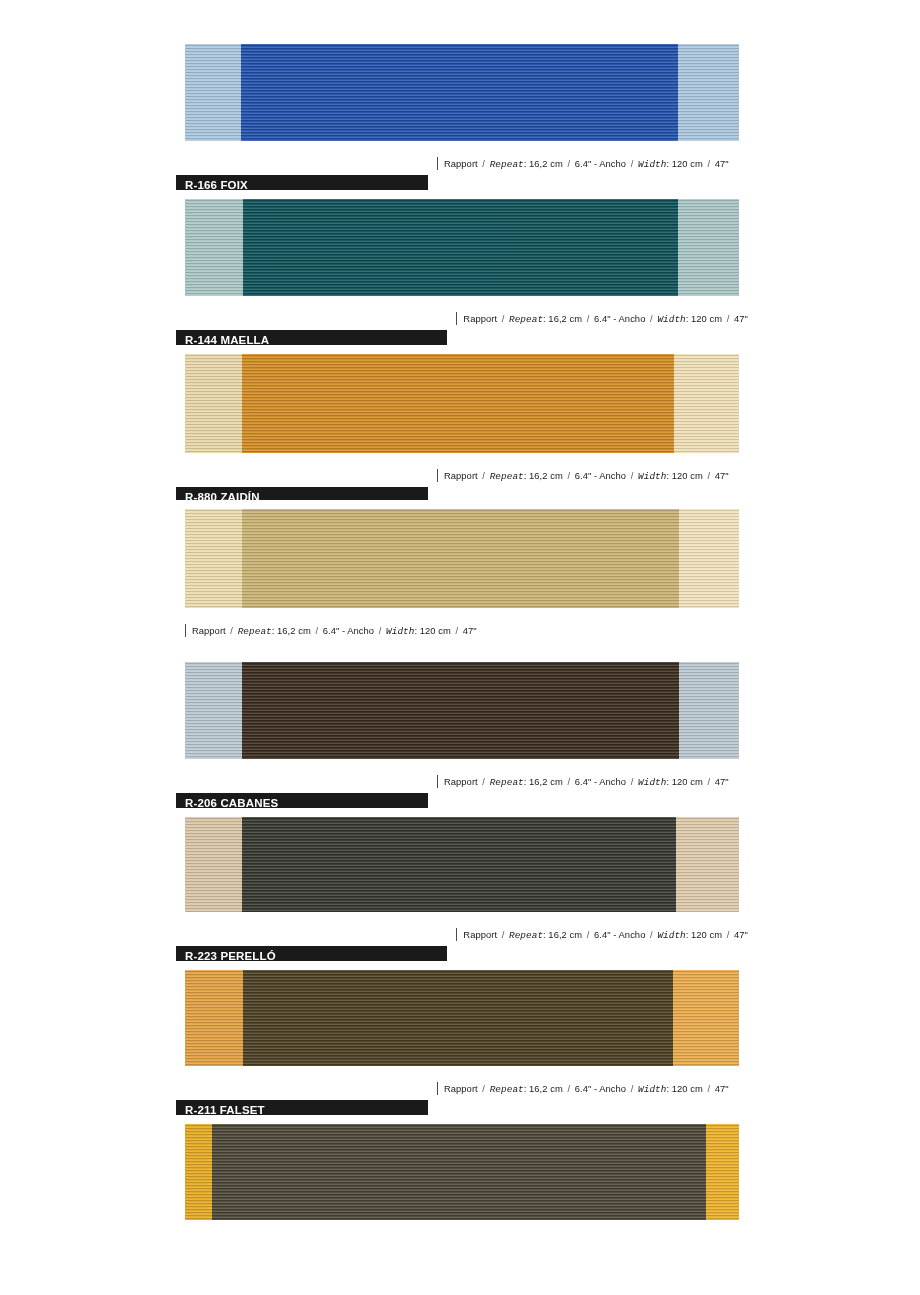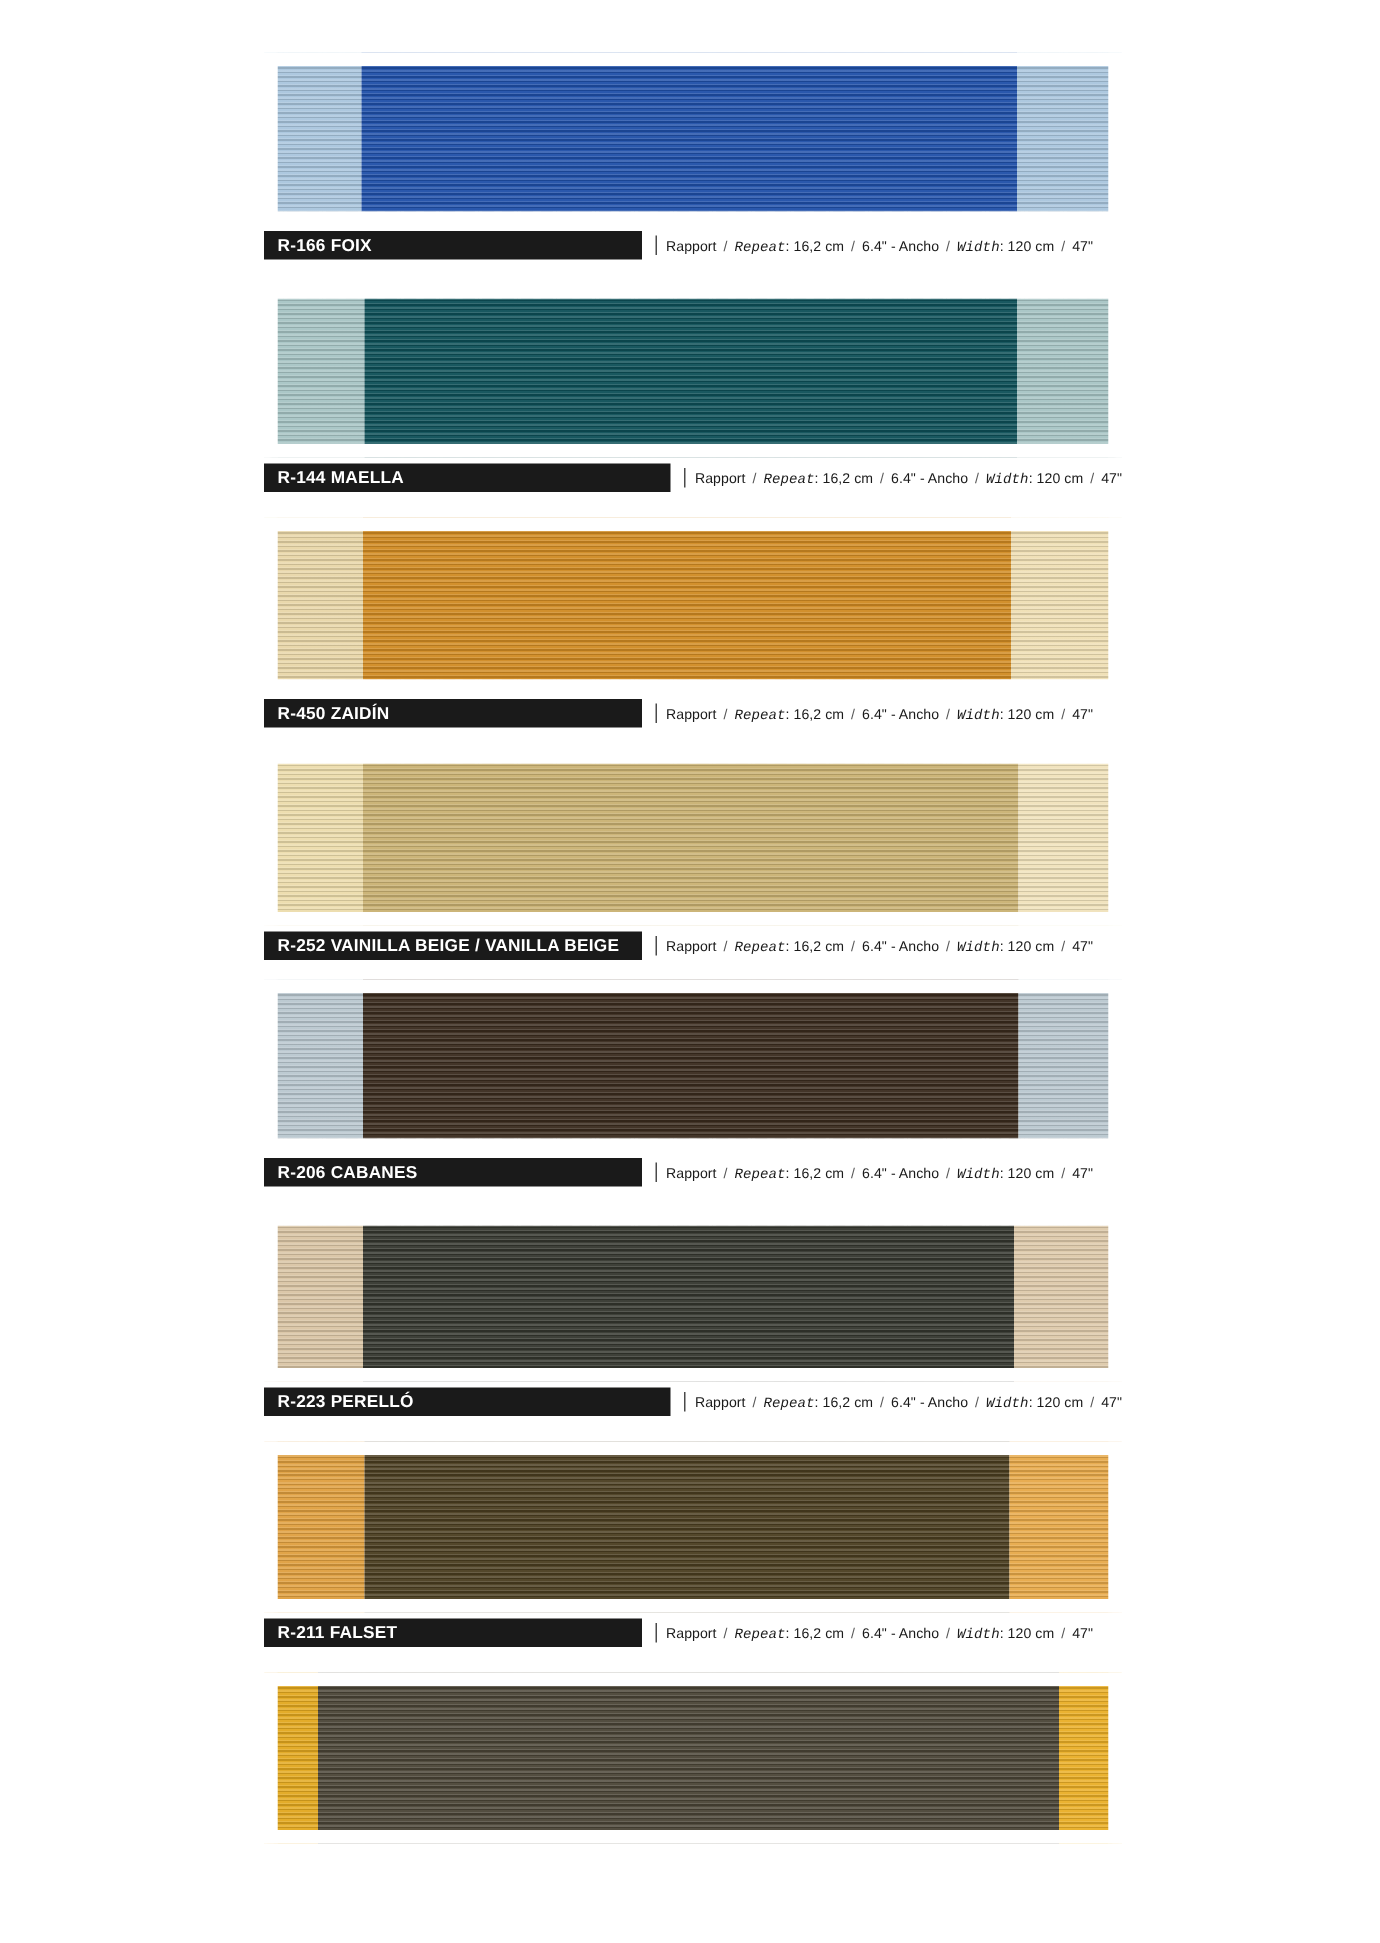"R-166 FOIX" .name-plate { margin-top: none -> 21px }
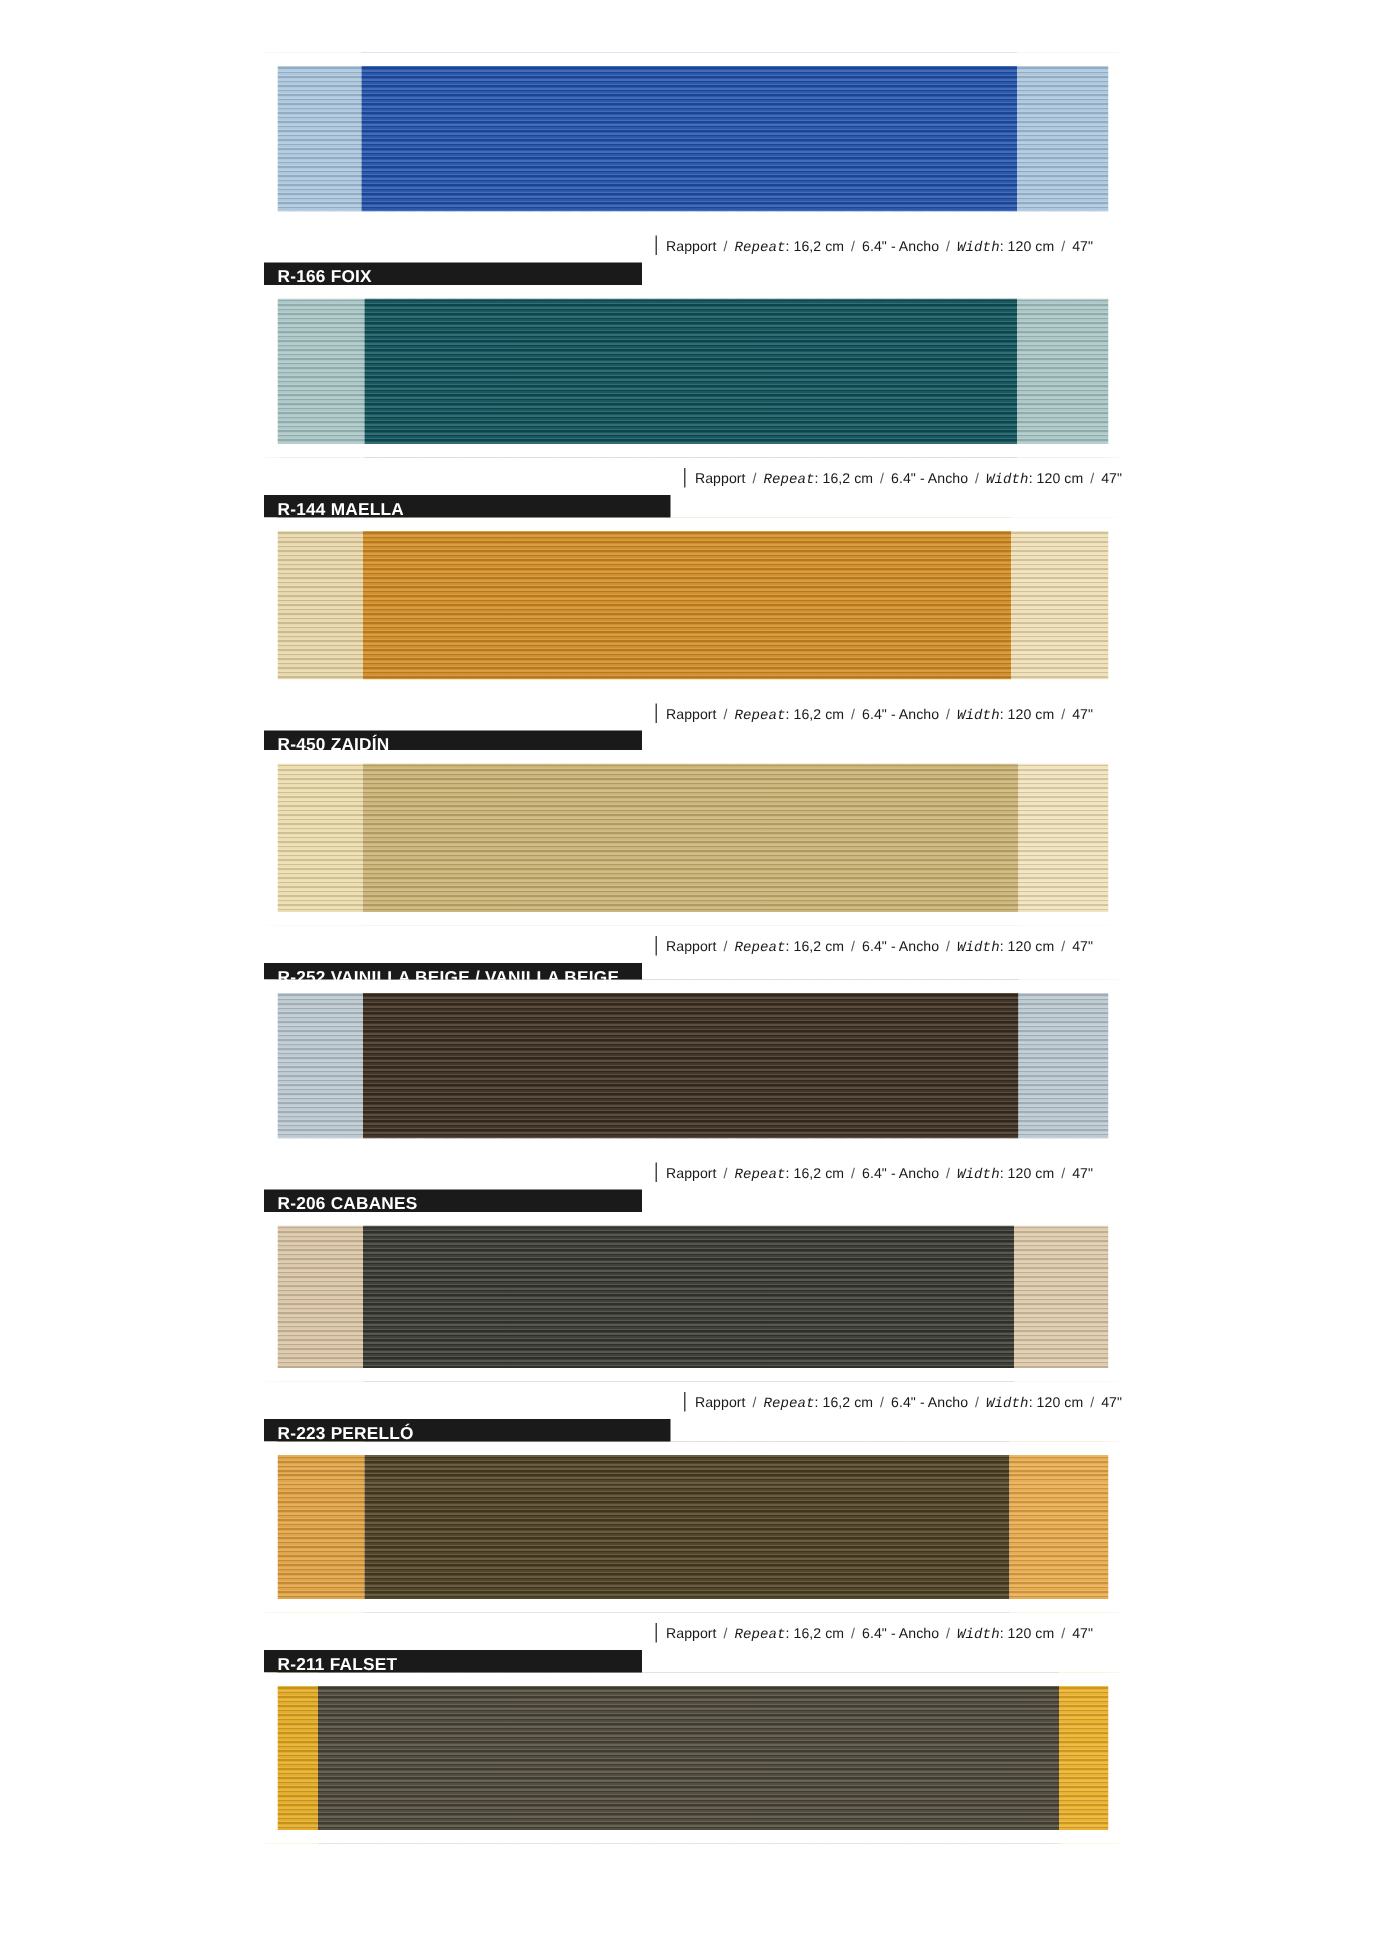"R-450 ZAIDÍN" span { text: R-450 -> R-880 }
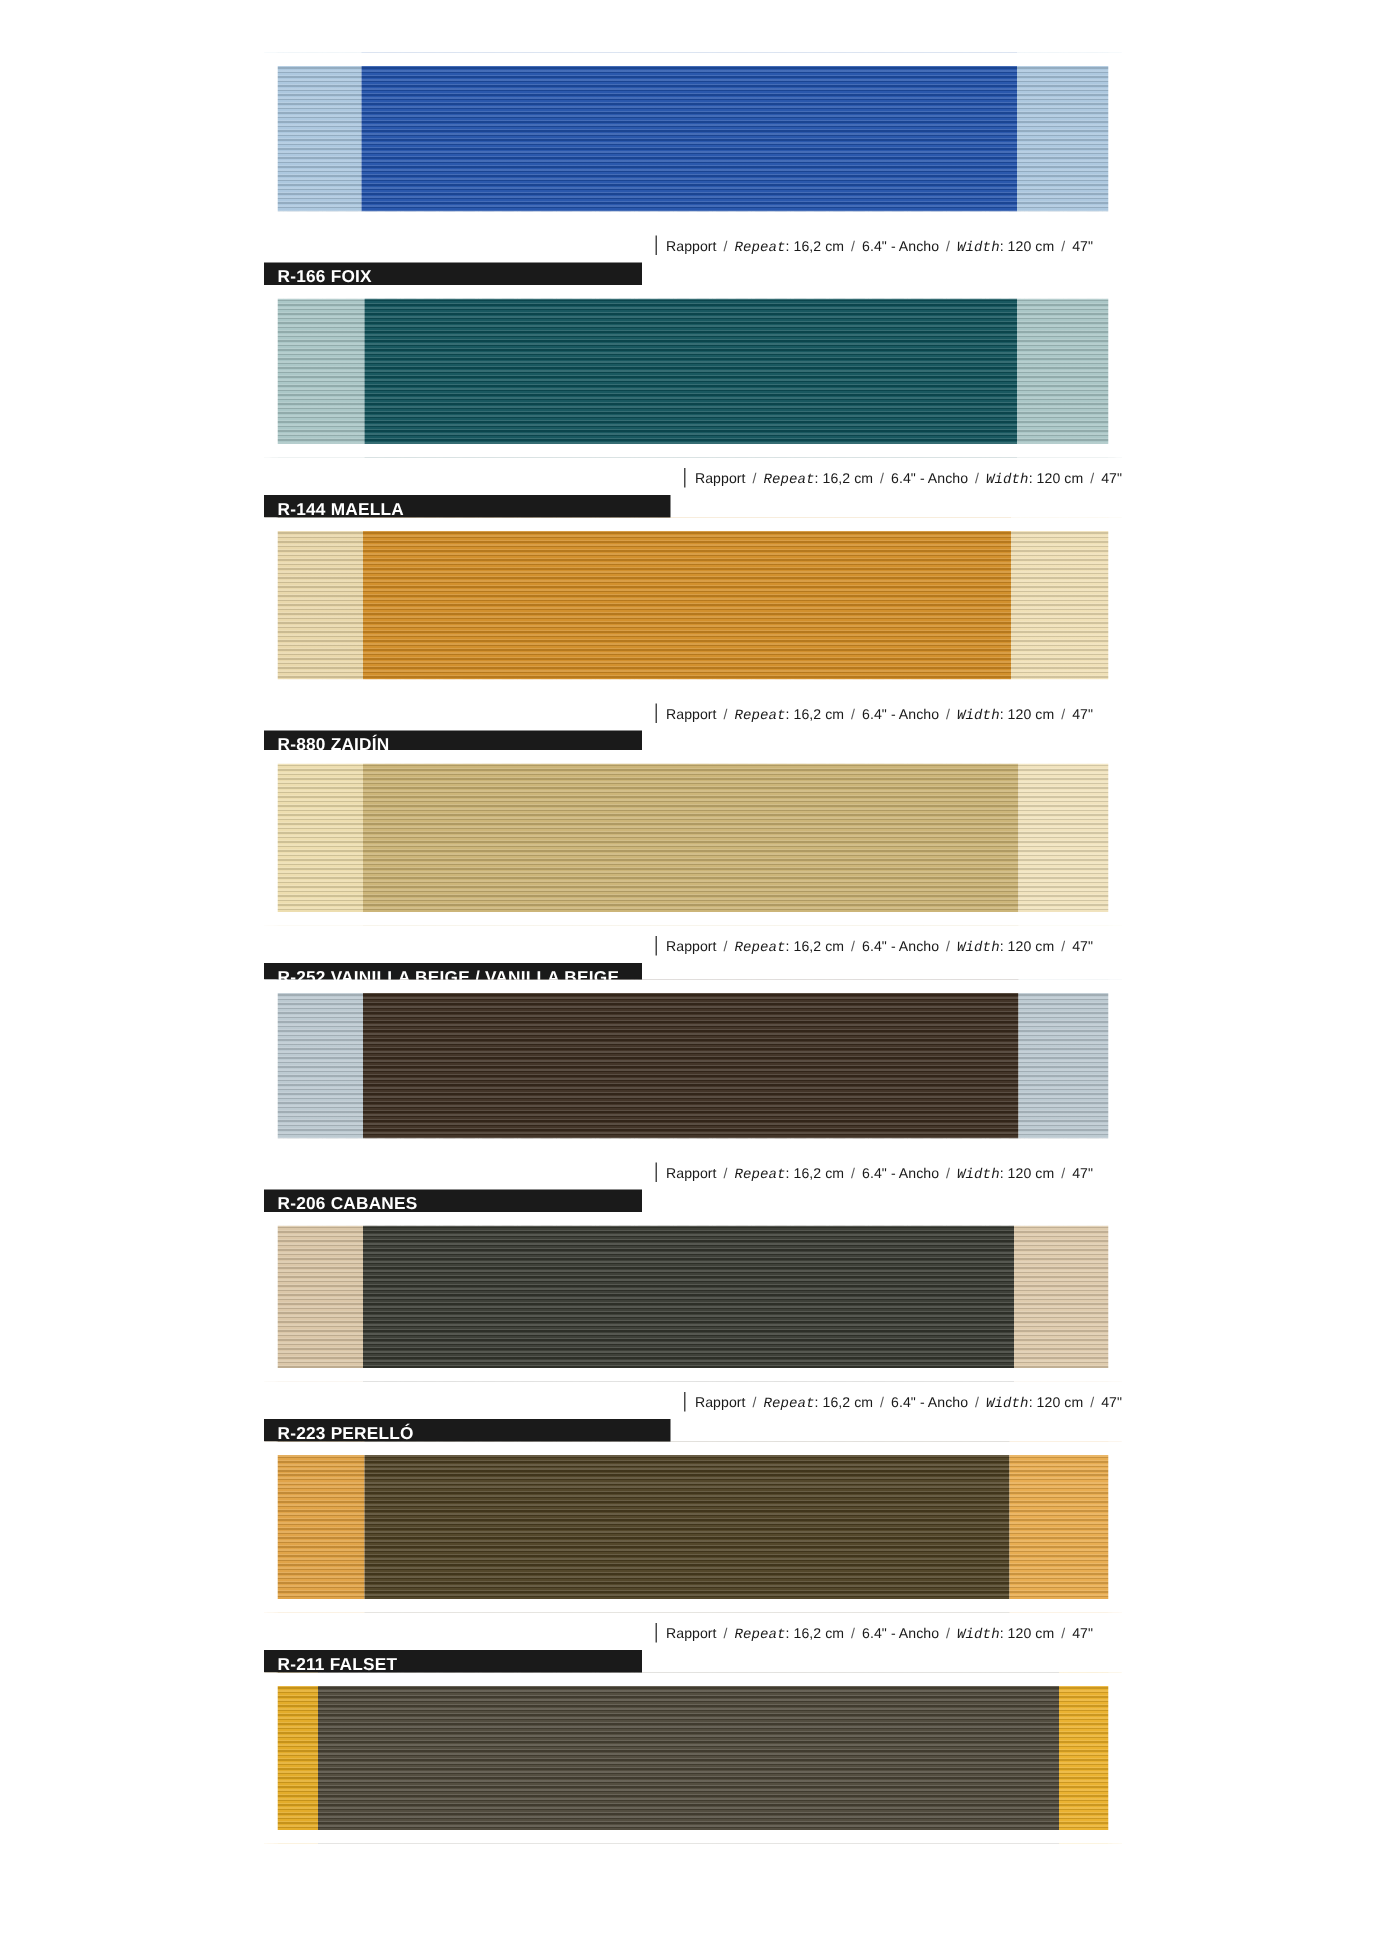"R-252 VAINILLA BEIGE / VANILLA" div.name-plate { html: <div> <span>R-252 VAINILLA BEIGE / VANILLA BEIGE</span> </div> -> none }
